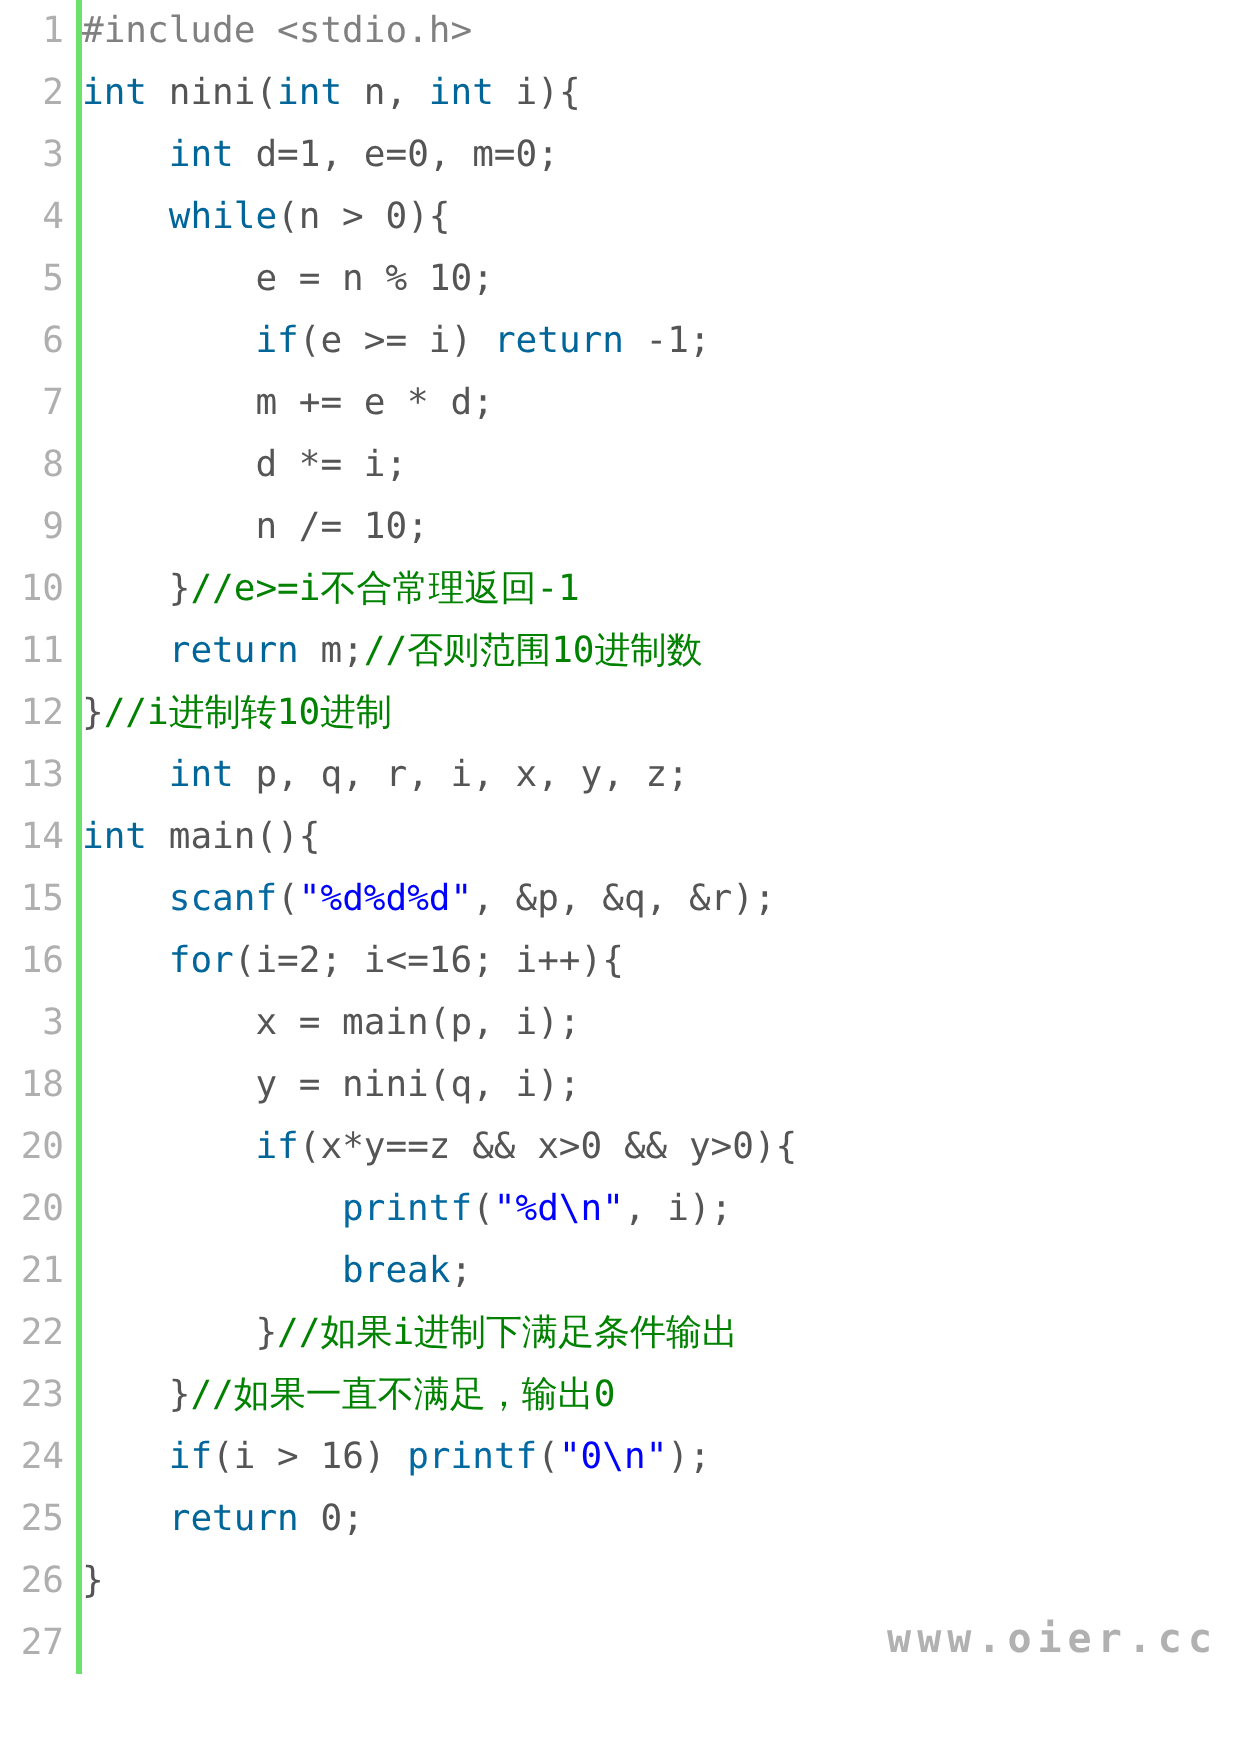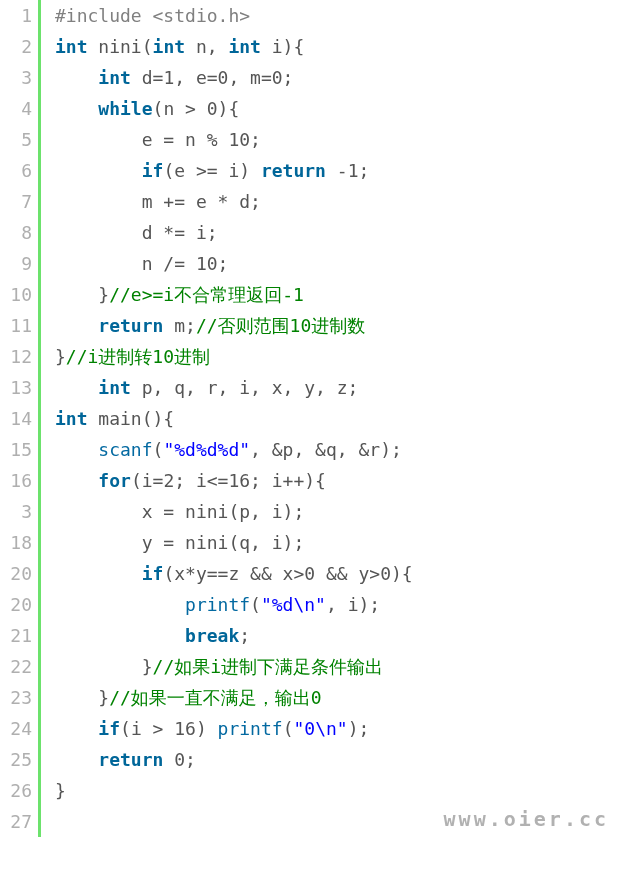"#include <stdio.h>" .code { padding-left: 14px -> none }
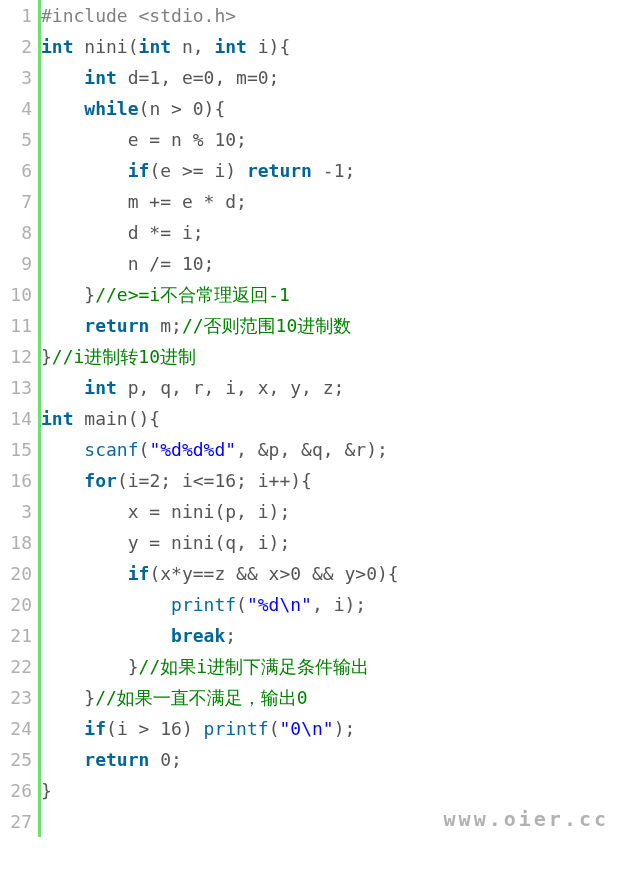"int" .kw { font-weight: bold -> normal }
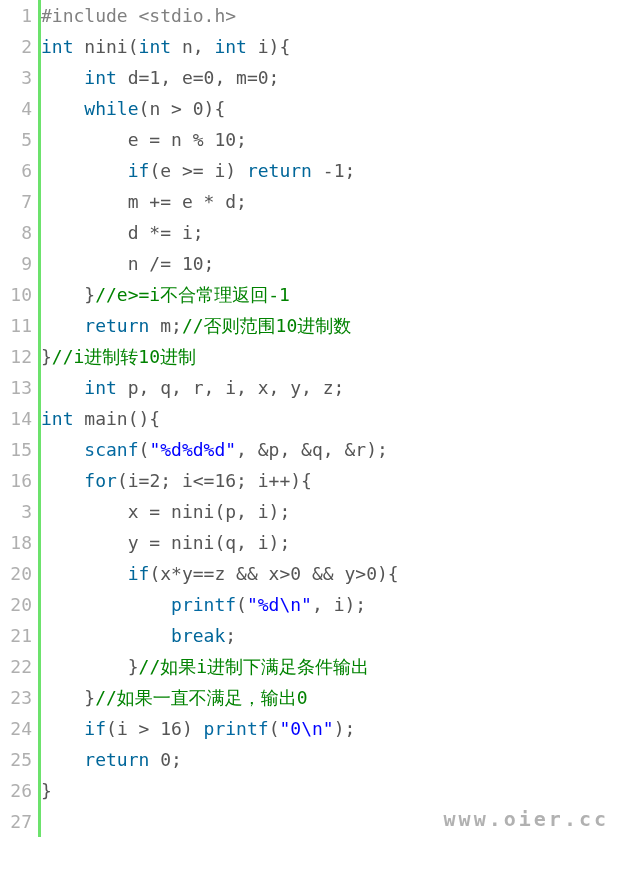"x = nini(p, i);" span { text: nini -> main }
